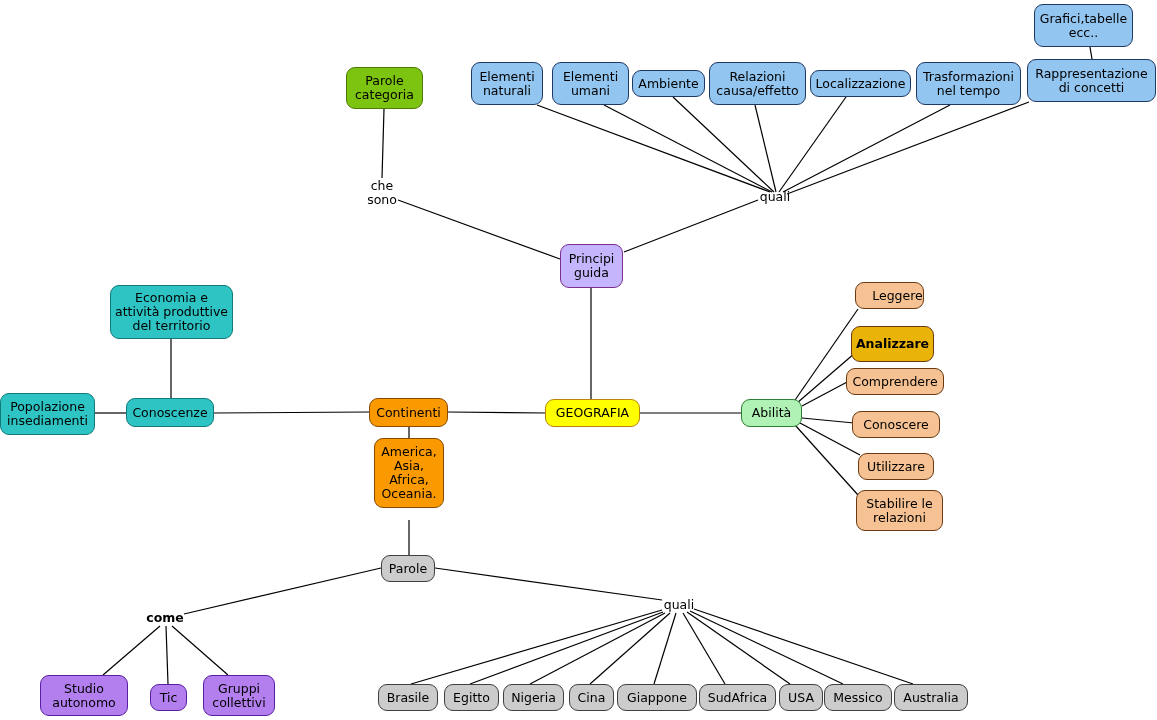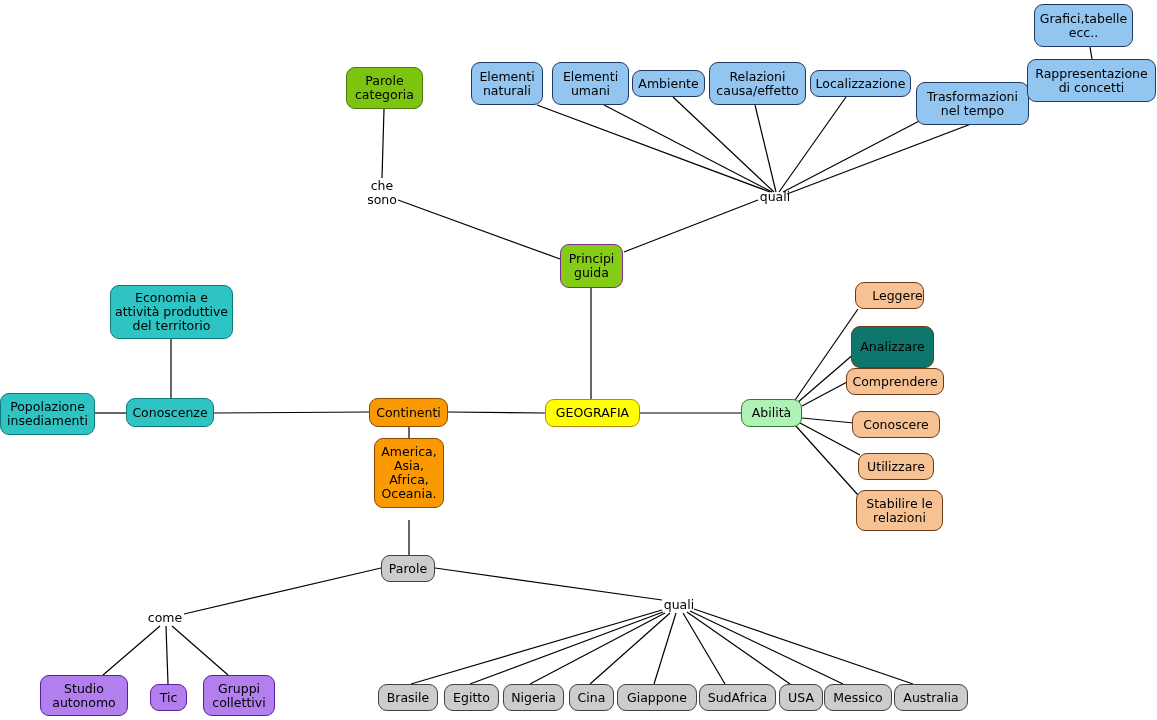"Trasformazioni" div.node { margin-top: 20px -> none; width: 113px -> 105px }
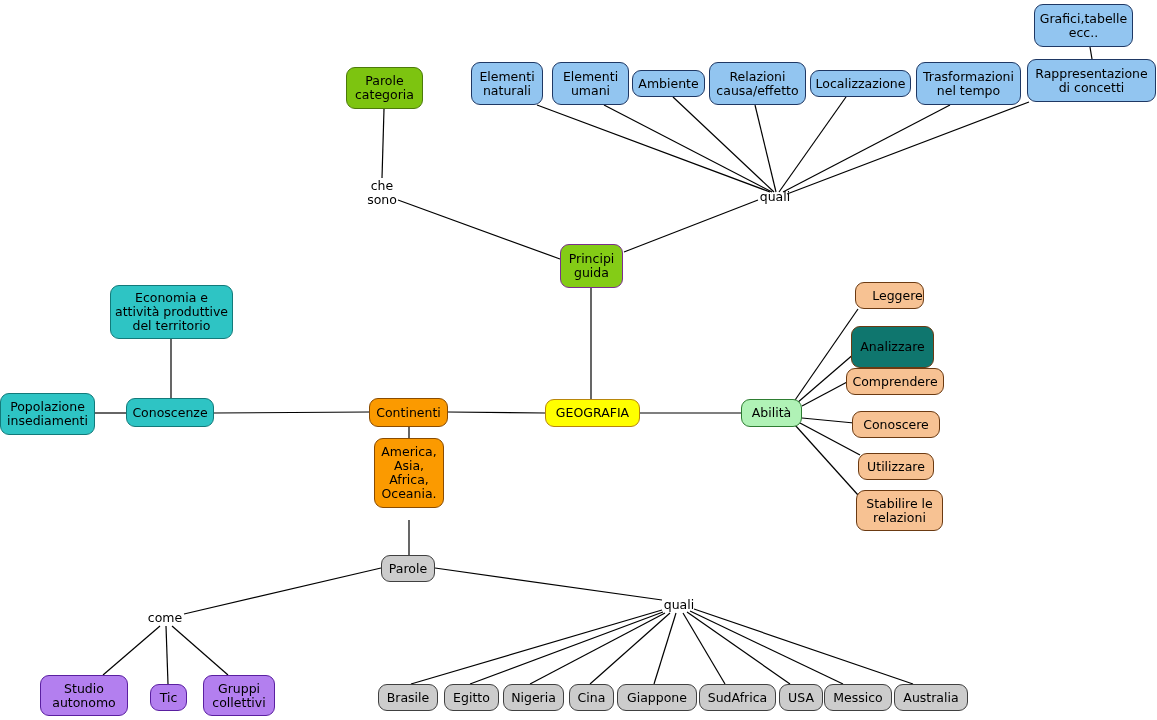"Principi" div.node { background: #84cc16 -> #c4b5fd }
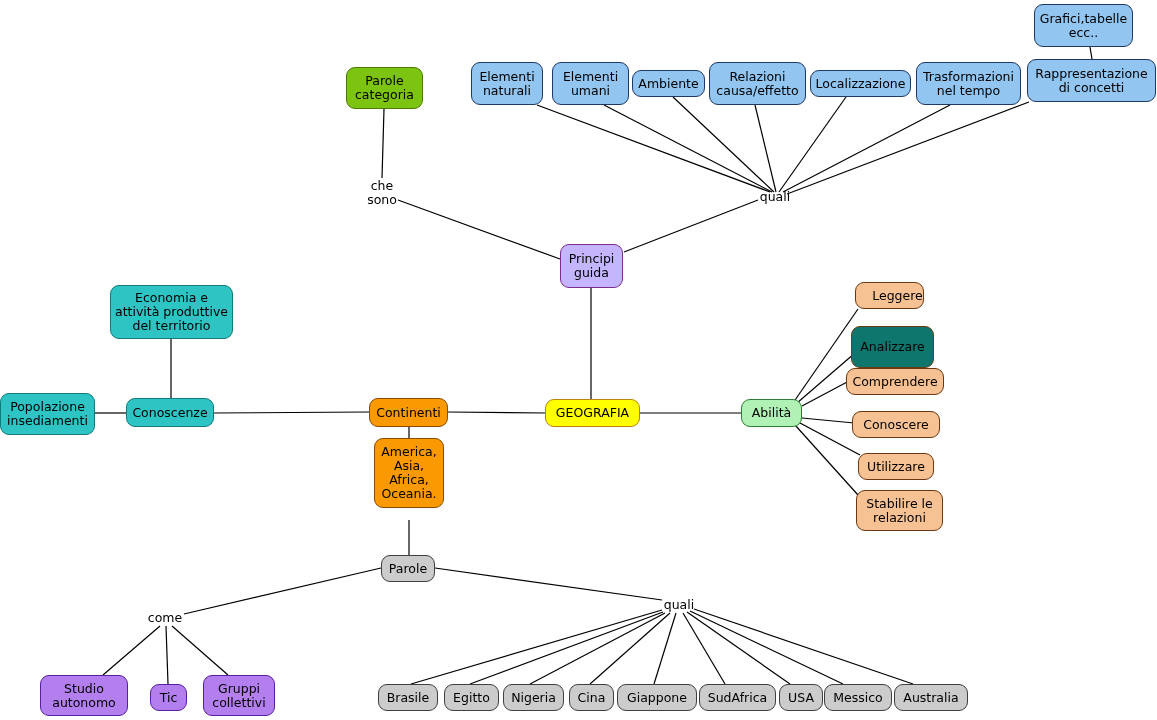"Analizzare" div.node { background: #0f766e -> #eab308; font-weight: none -> bold; height: 42px -> 36px }
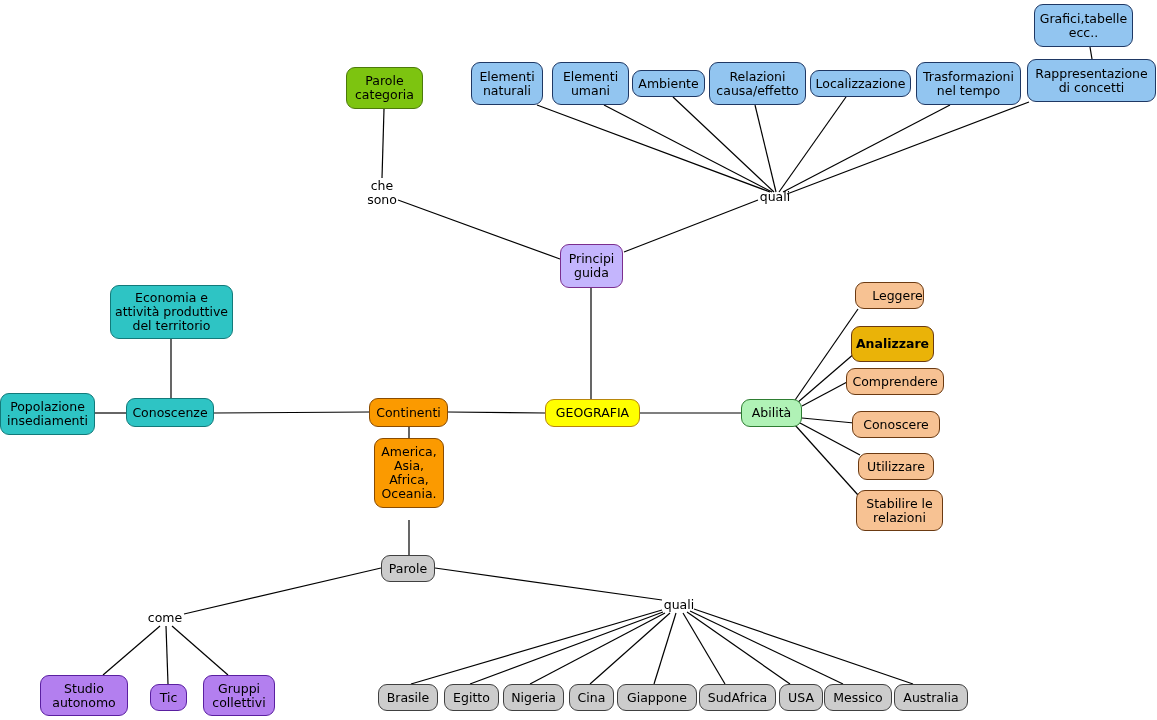"come" div.junction { font-weight: none -> bold }
